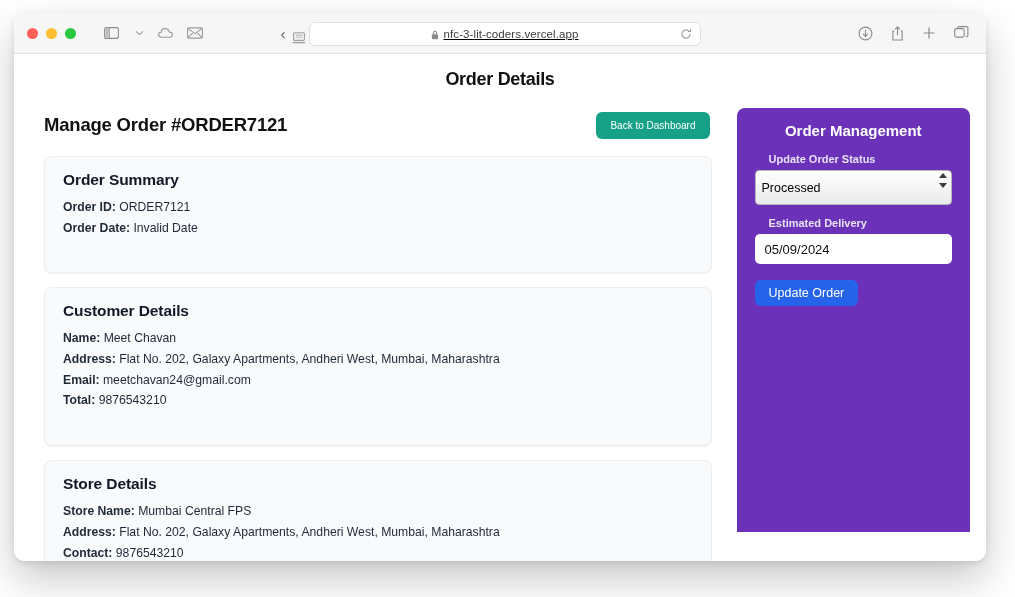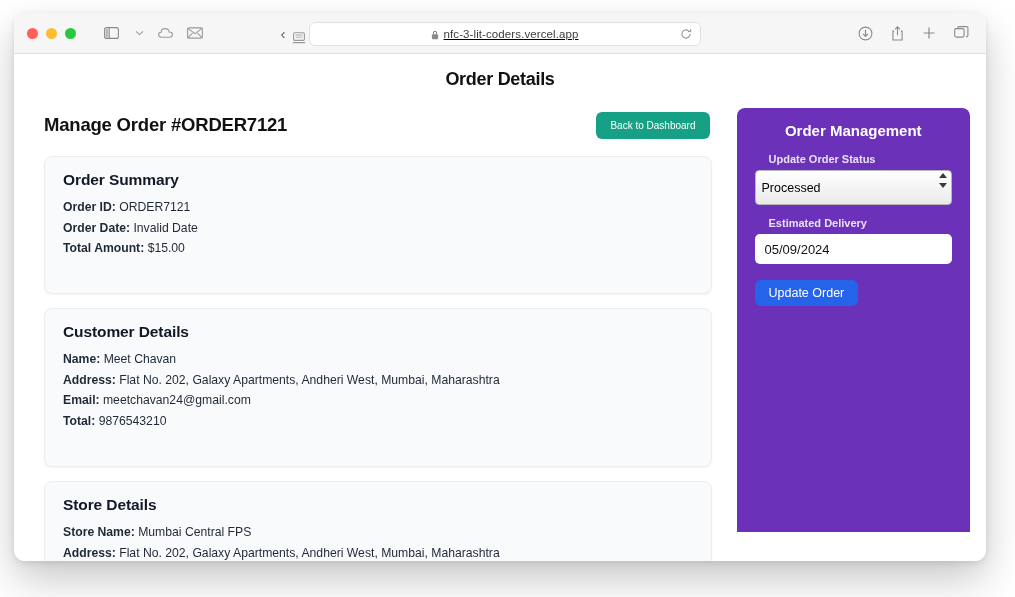"Total Amount: $15.00" p { html: <p> <b>Total Amount:</b> <span>$15.00</span> </p> -> none }
